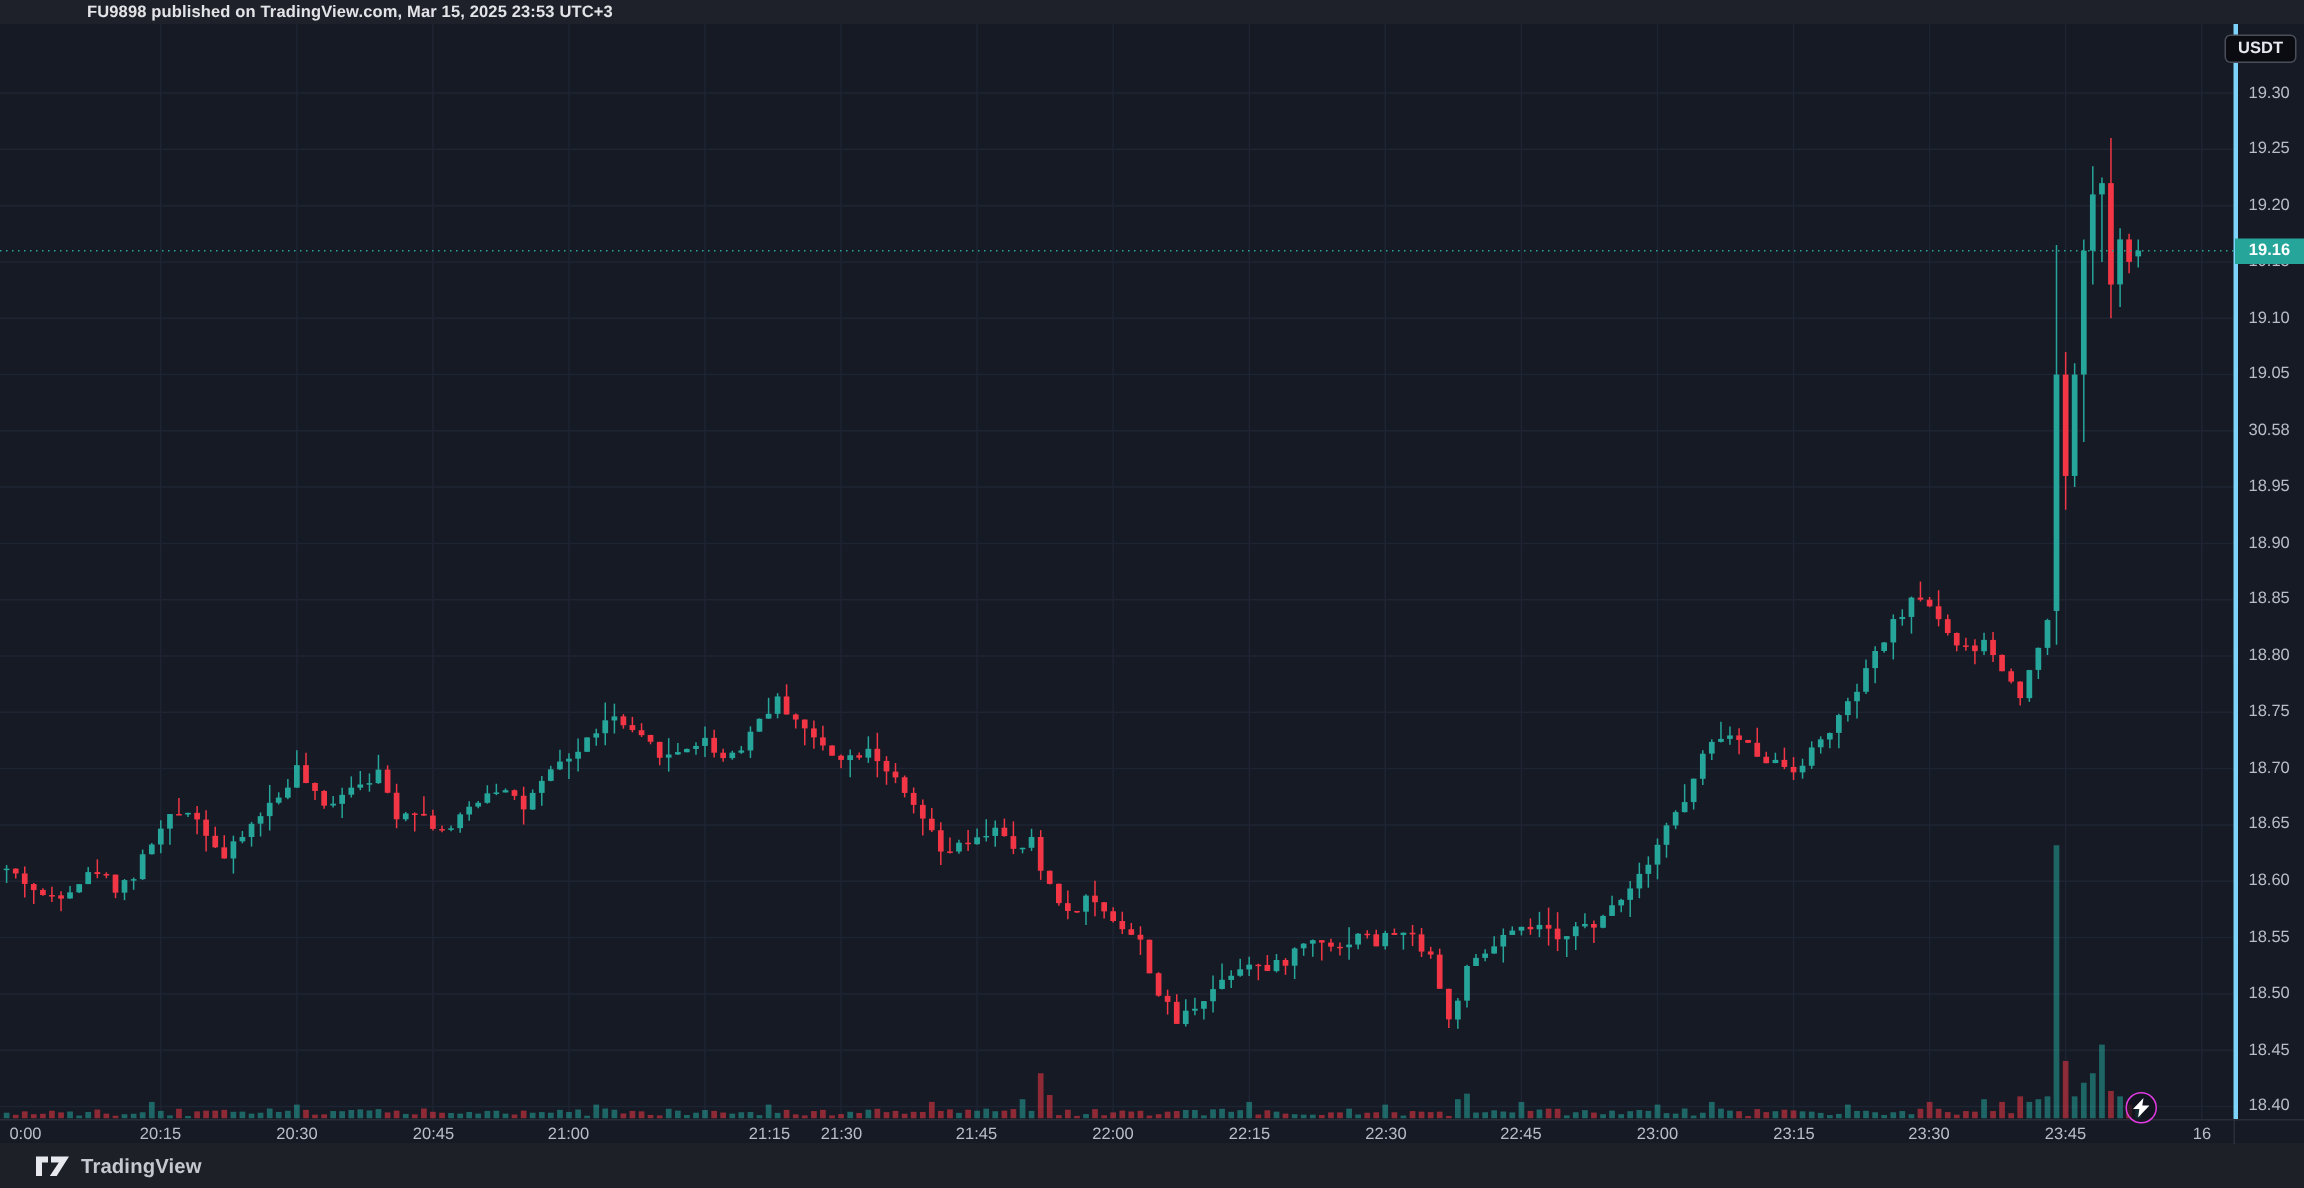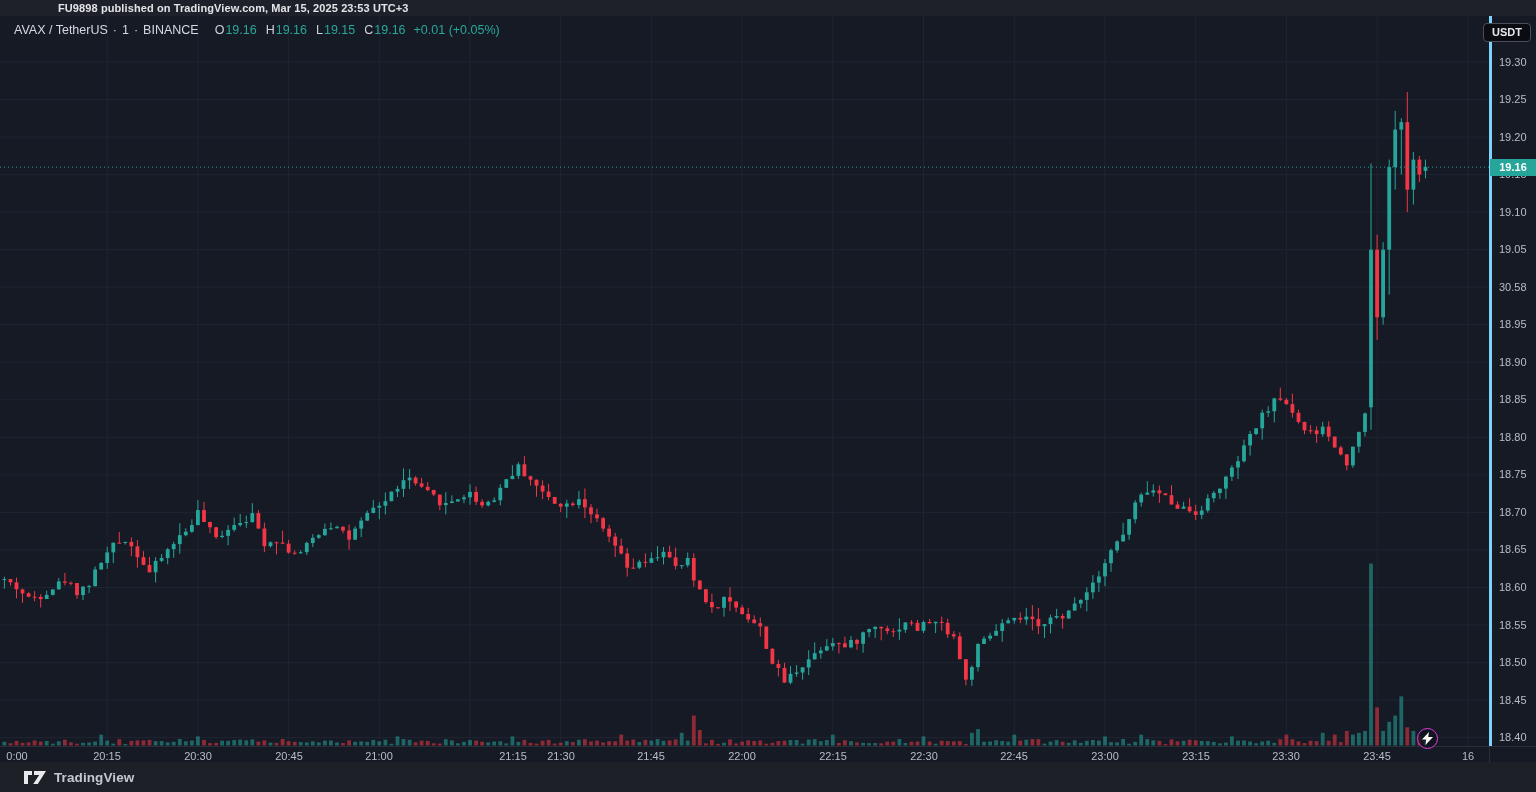"AVAX / TetherUS · 1" div.legend { html: <div> <span>AVAX / TetherUS</span><span>·</span><span>1</span><span>·</span><span>BINANCE</span><span>O</span><span>19.16</span><span>H</span><span>19.16</span><span>L</span><span>19.15</span><span>C</span><span>19.16</span><span>+0.01 (+0.05%)</span> </div> -> none }
